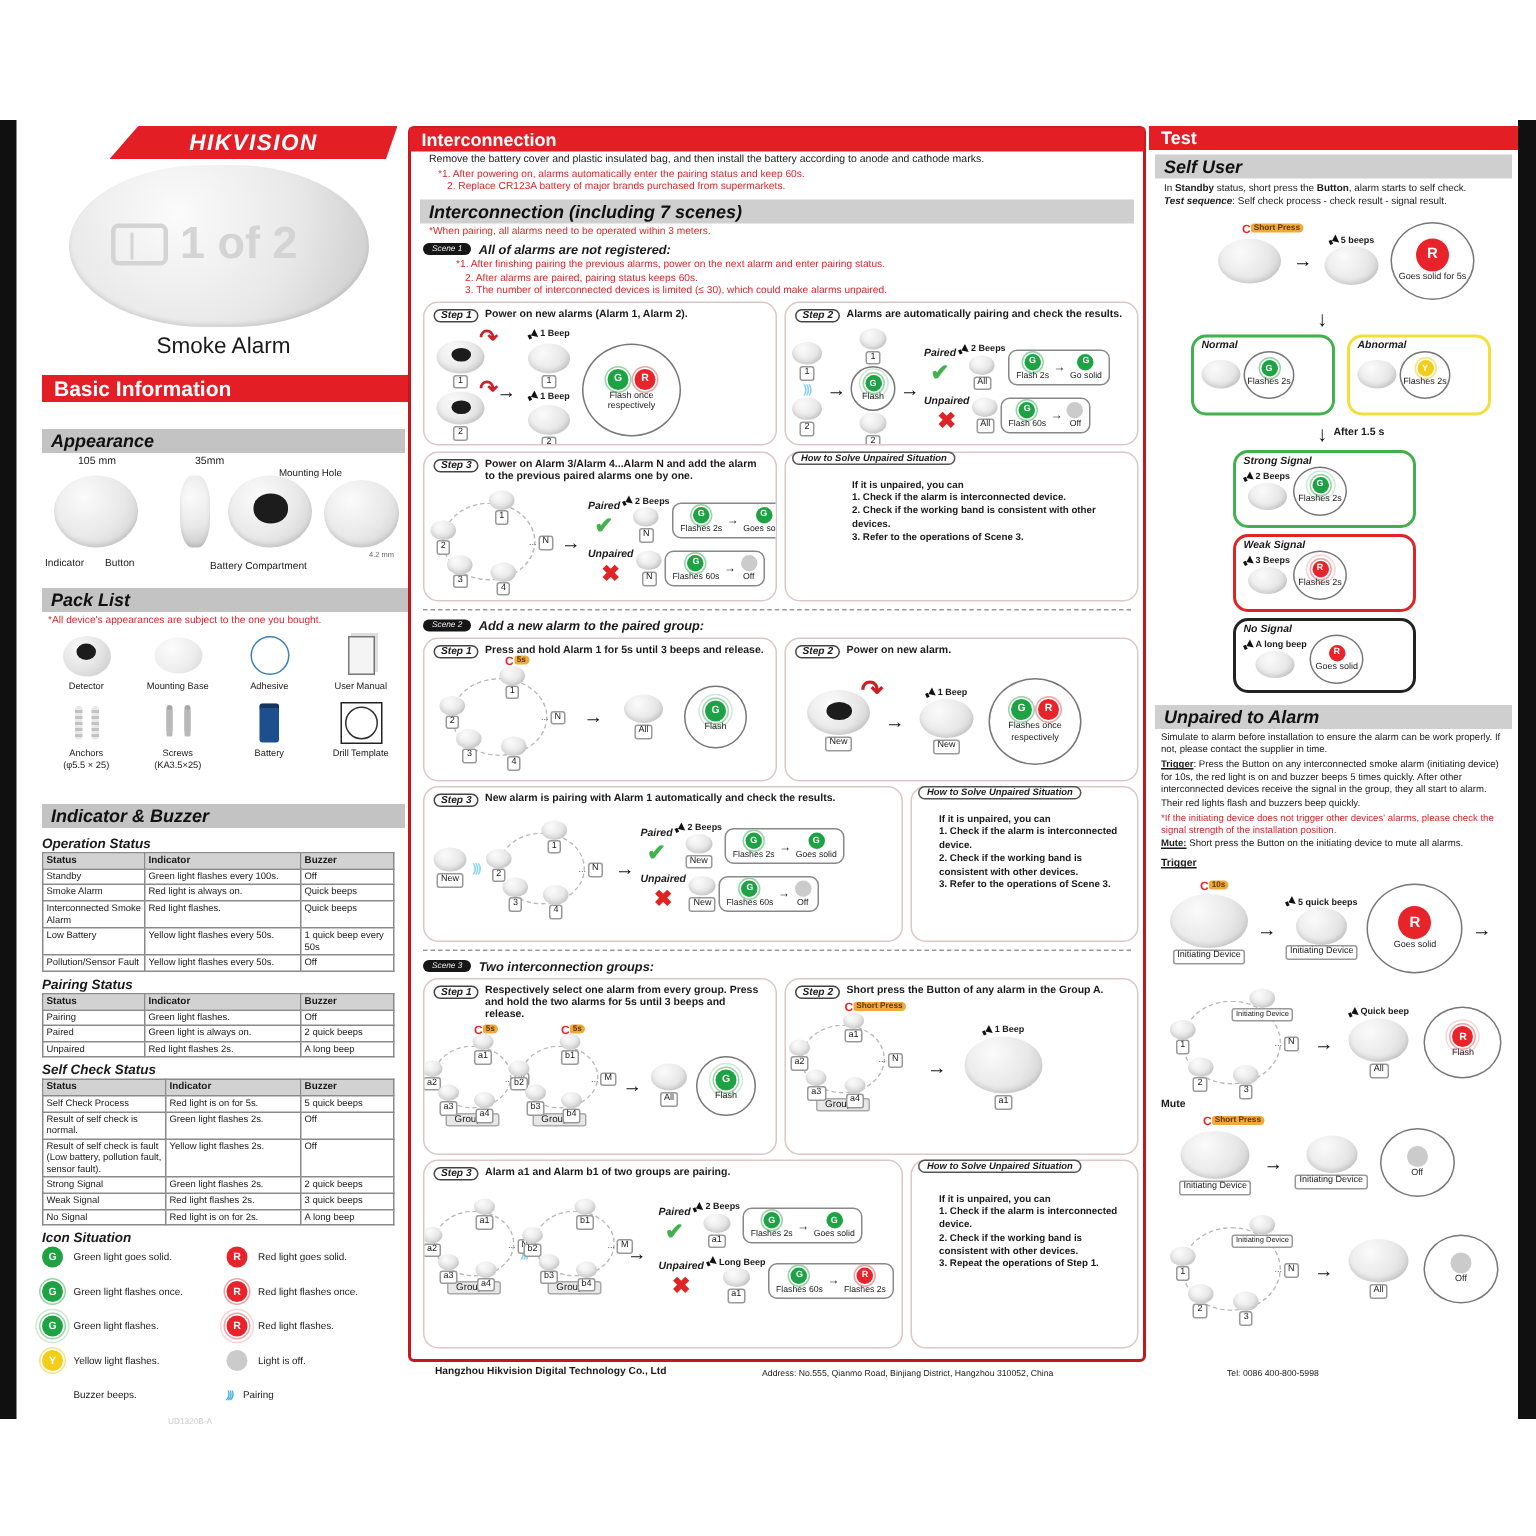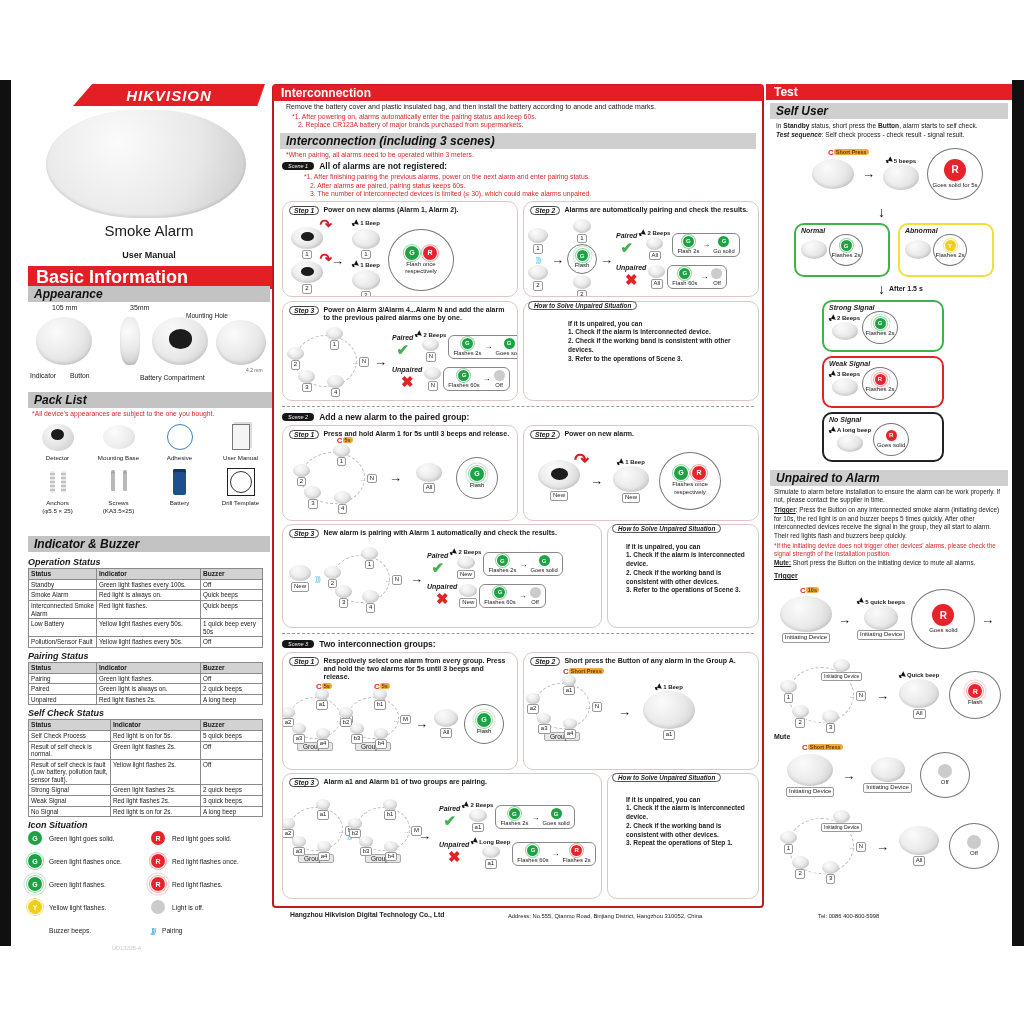"Interconnection (including 3 scenes)" div.graybar { text: 3 -> 7 }
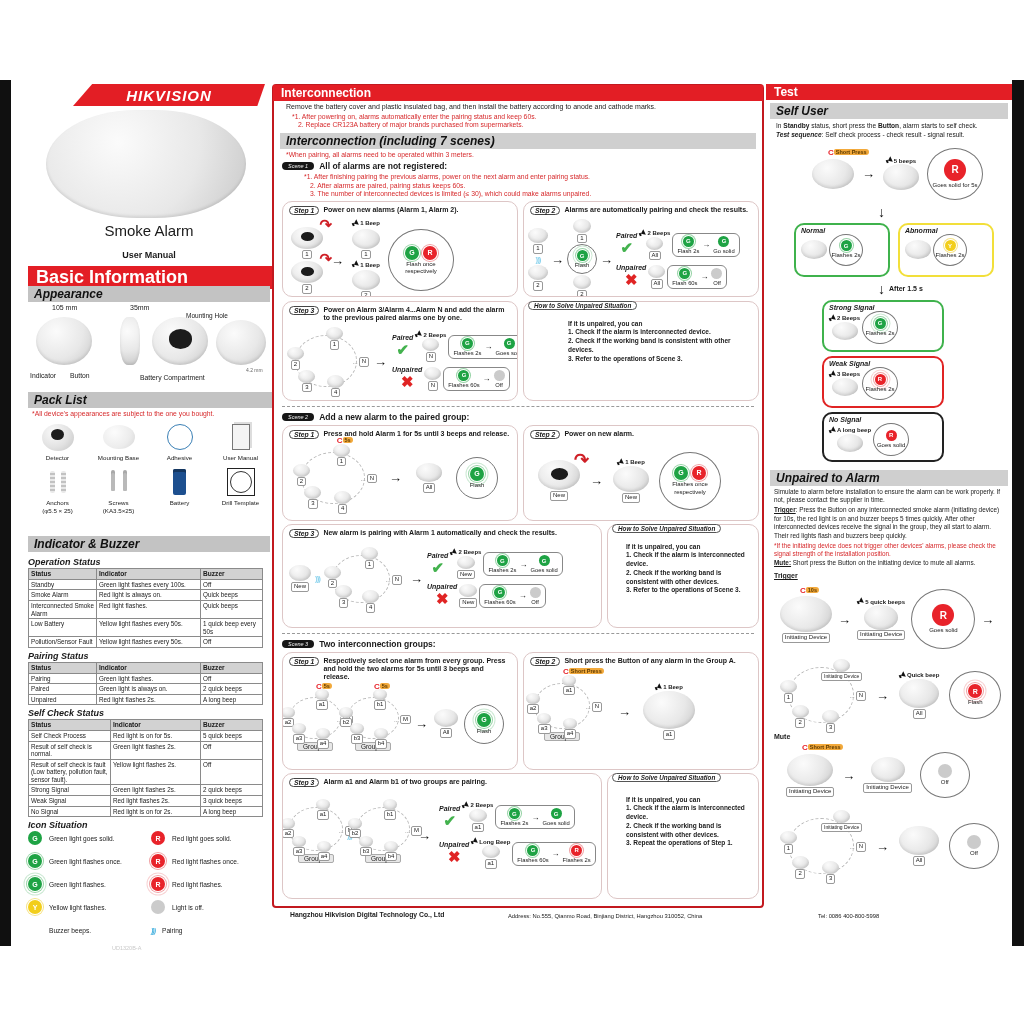"1 of 2" div.wm { html: none -> <div> <span></span> <span>1 of 2</span> </div> }
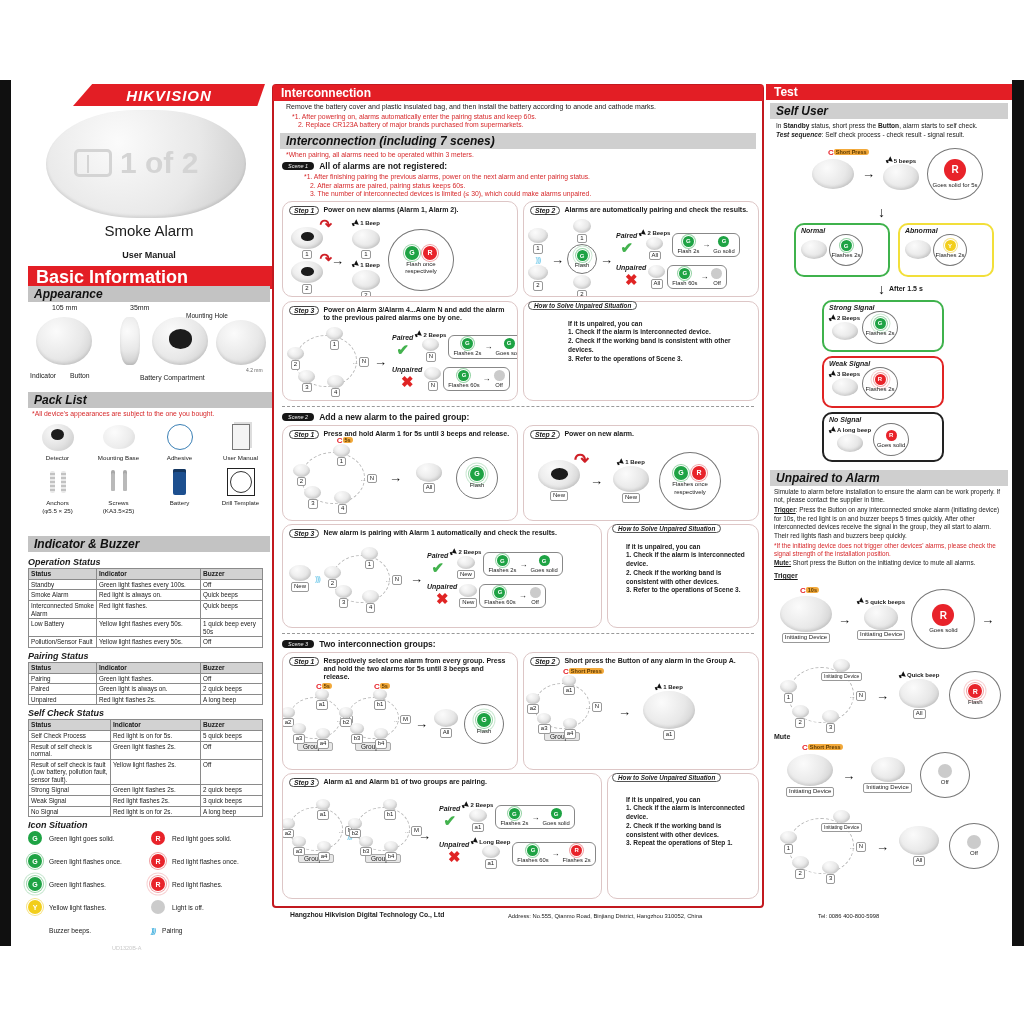"All of alarms are not" .scenetitle { font-style: none -> italic }
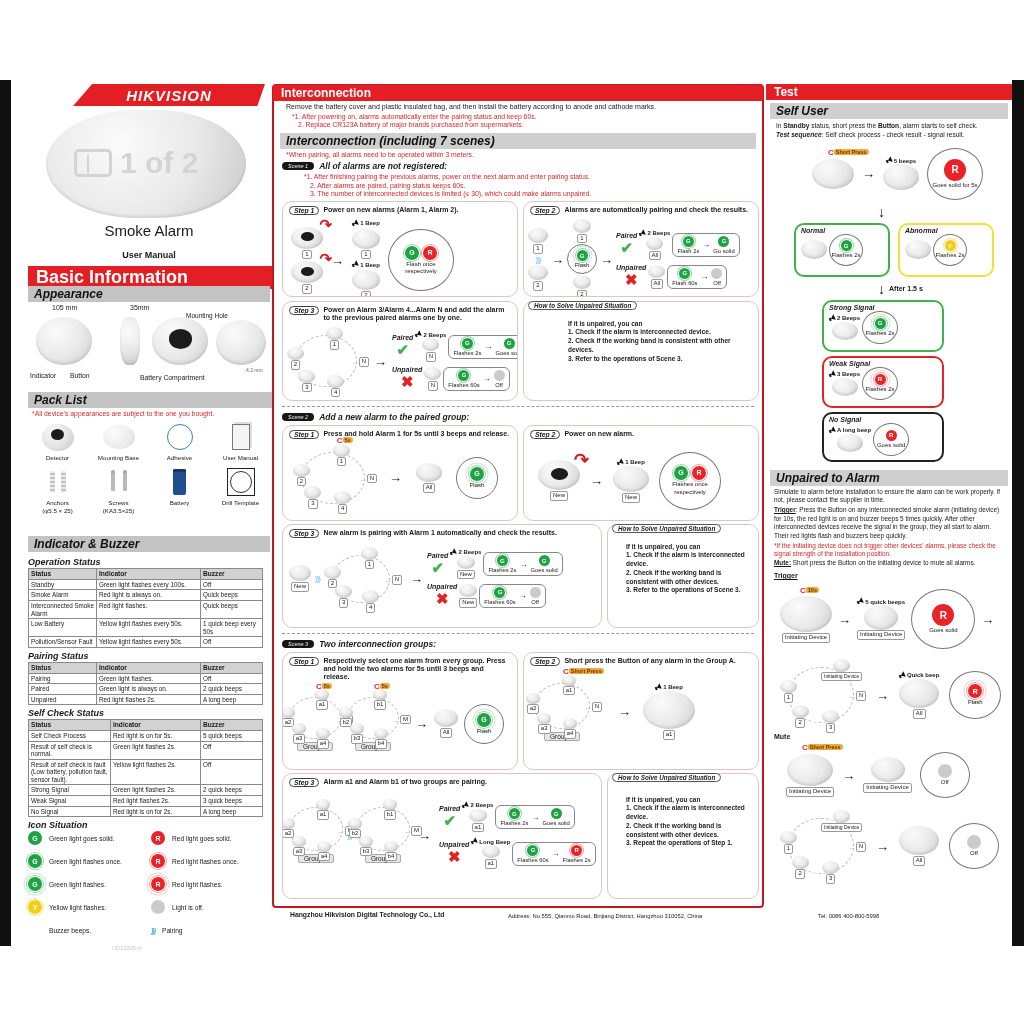"Basic Information" div.redbar { font-size: 18px -> 14px; top: 182px -> 166px }
